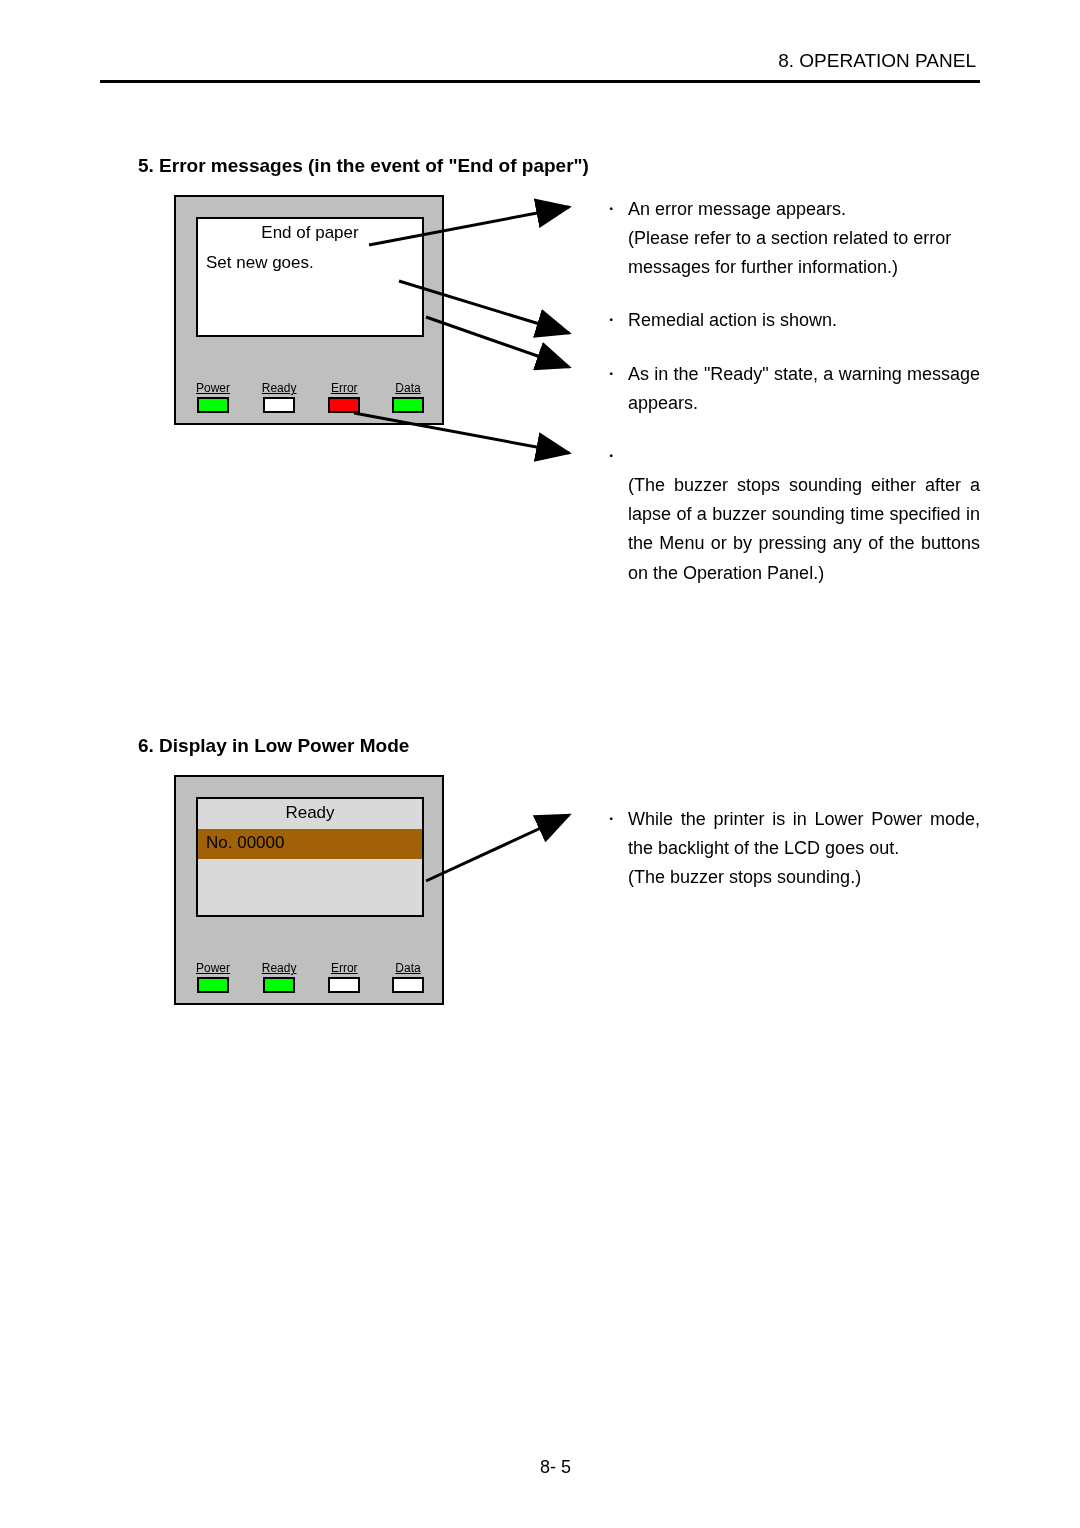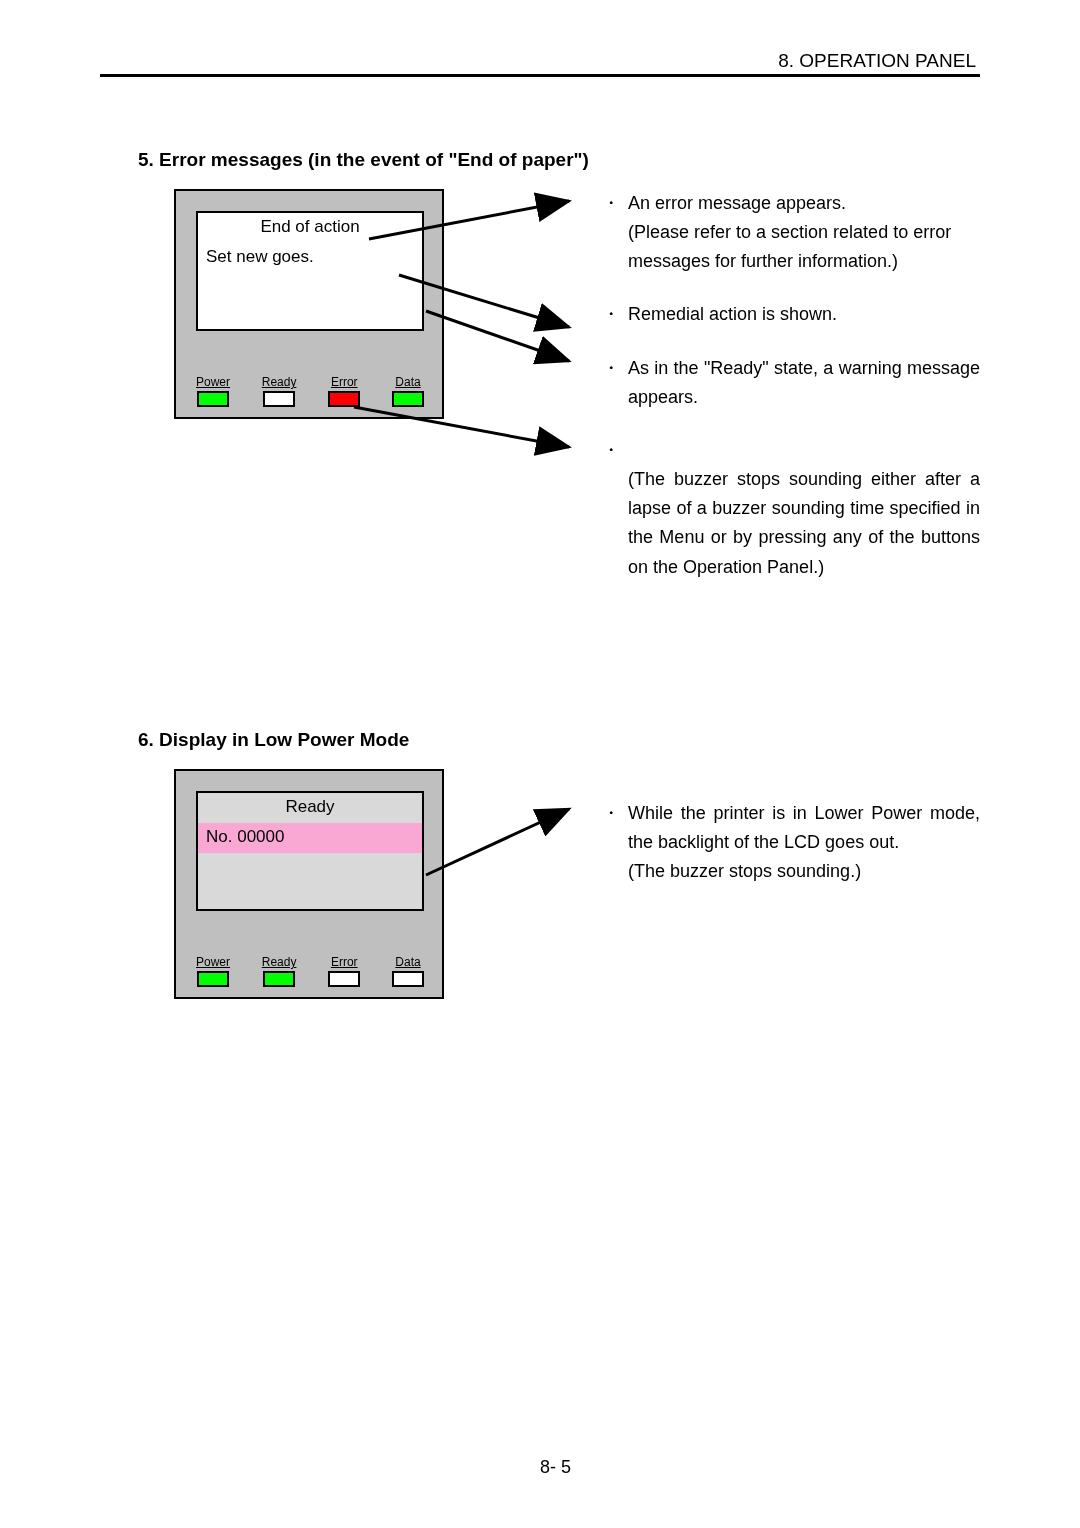"8. OPERATION PANEL" .header-right { margin-bottom: 2px -> 8px }
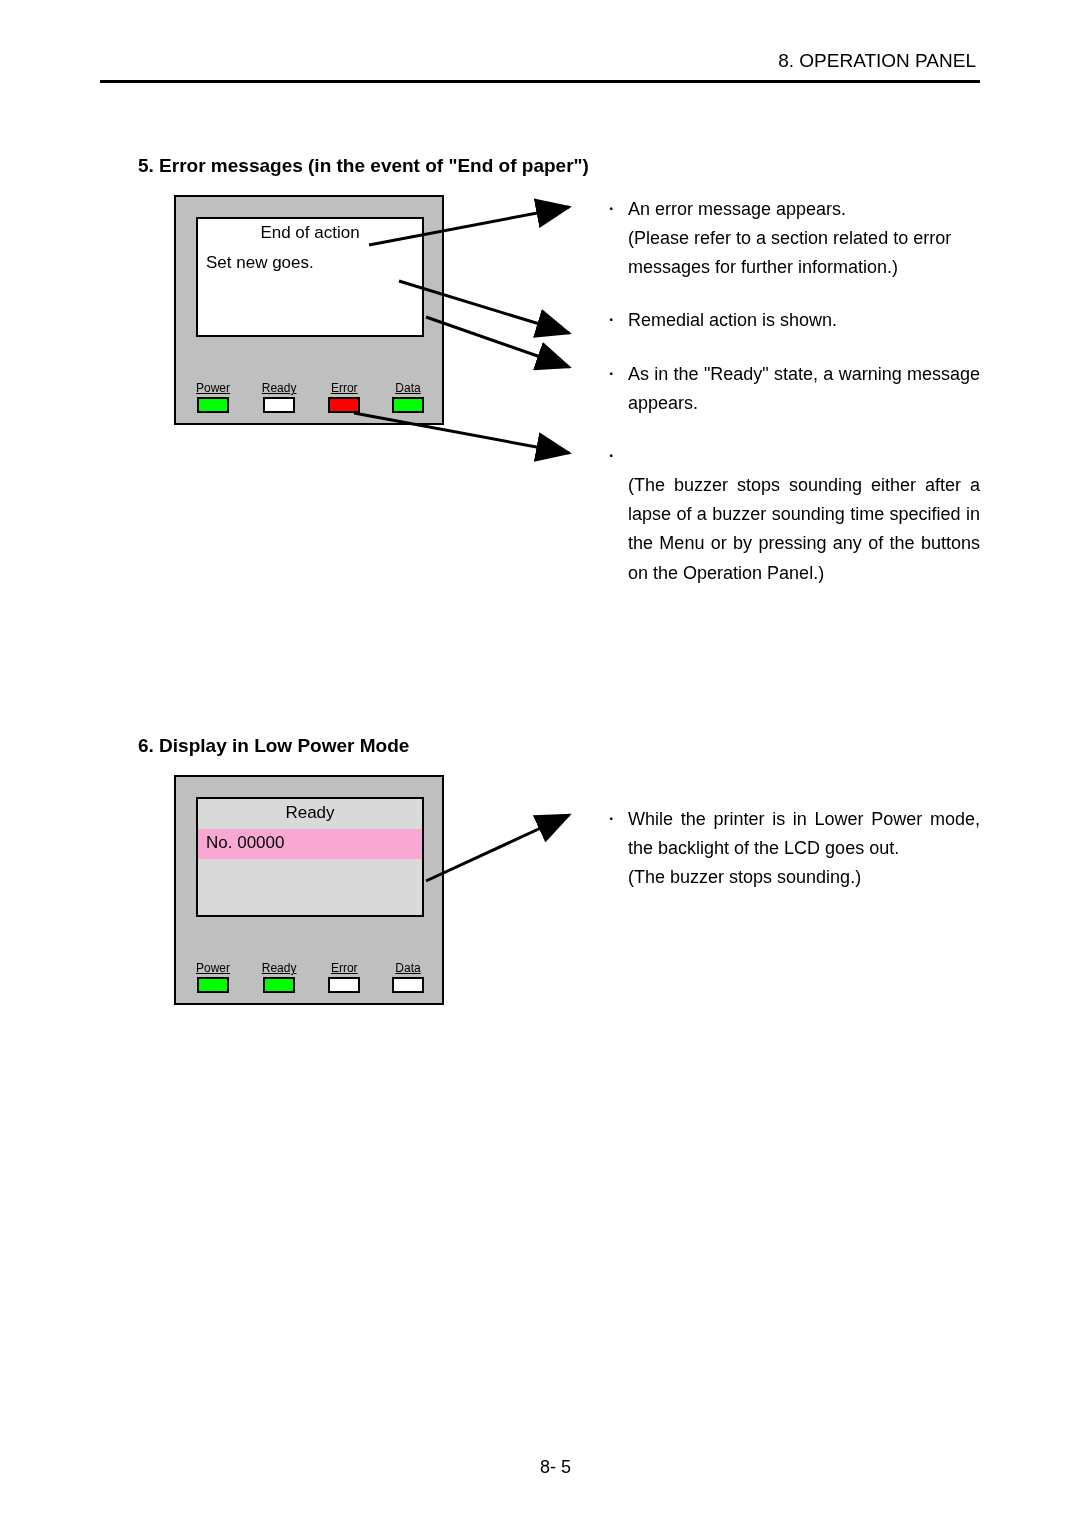"End of action" div.row1 { text: action -> paper }
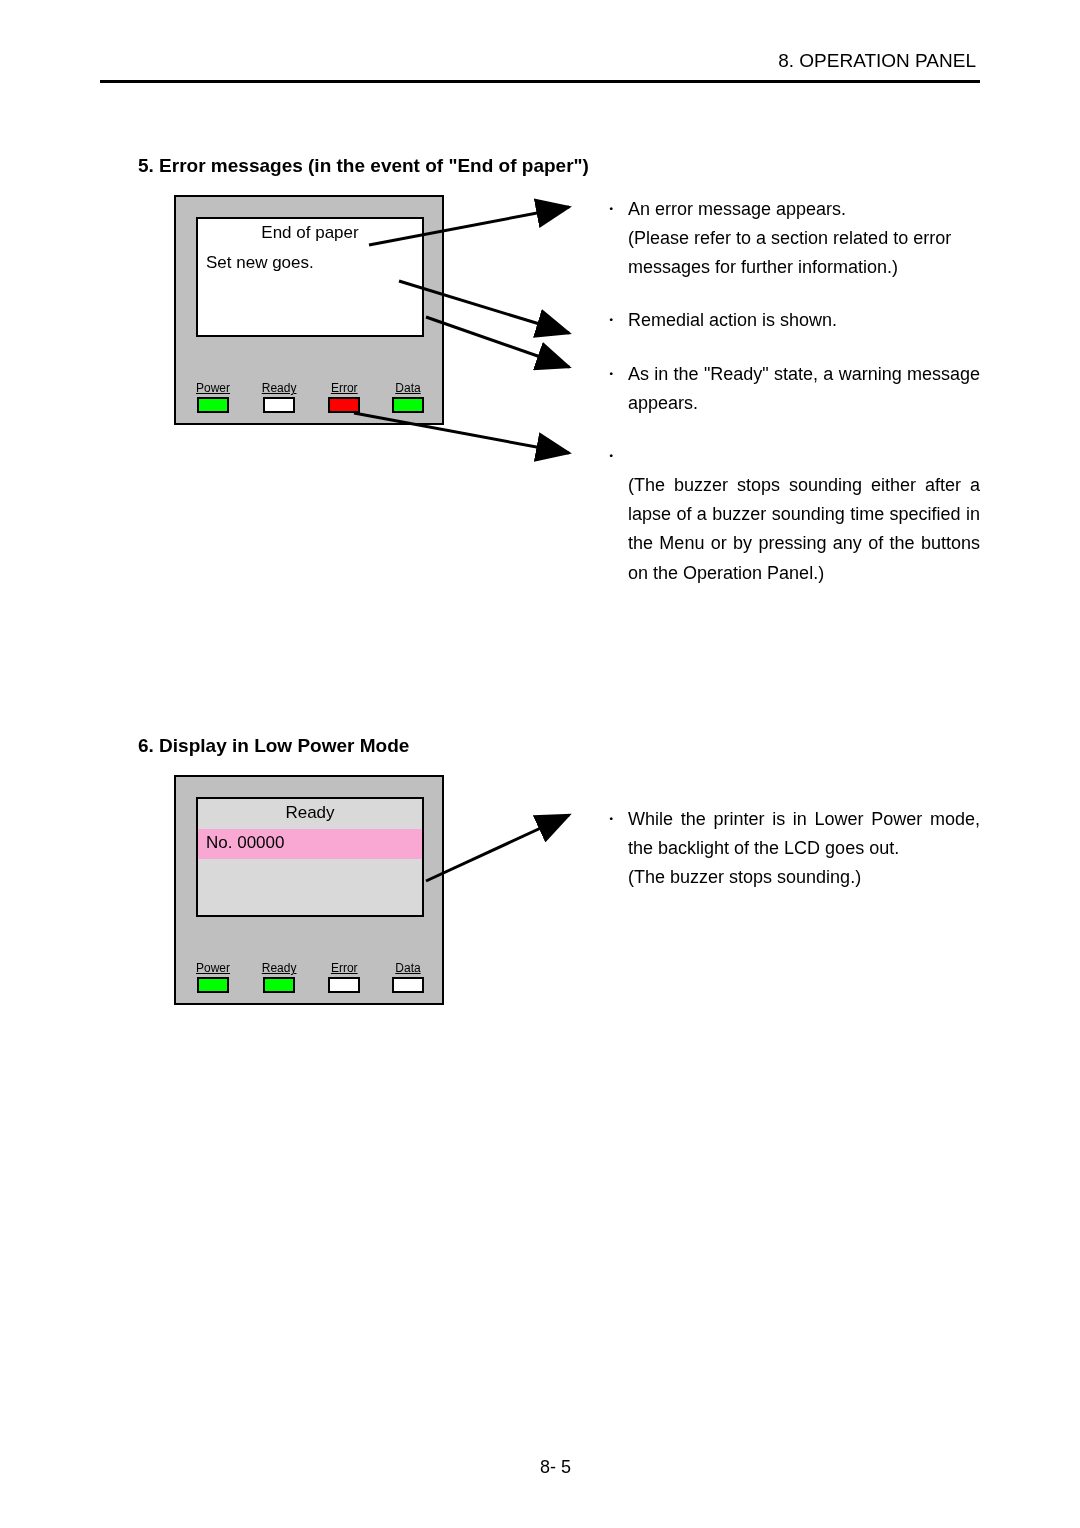"No. 00000" .lcd.low .row2 { background: #f9a8d4 -> #a16207 }
